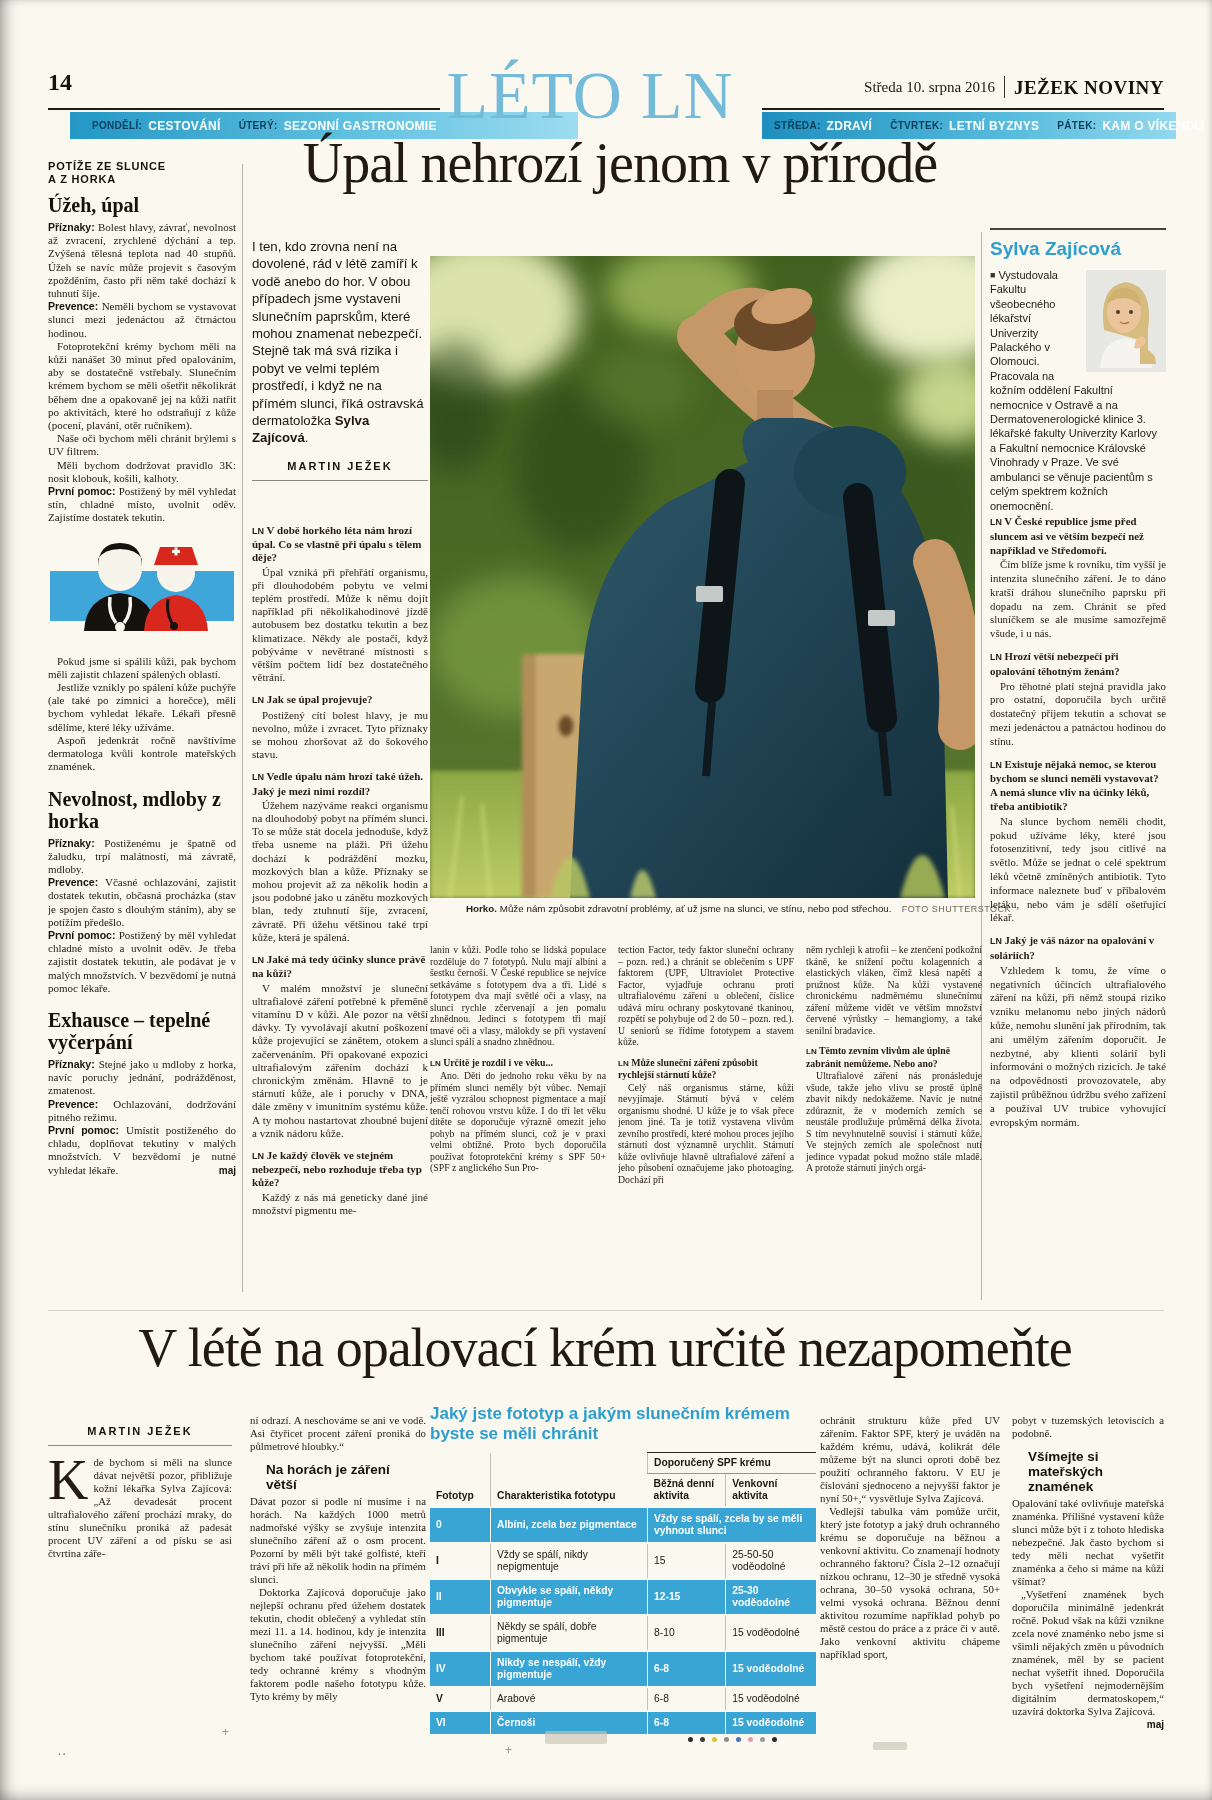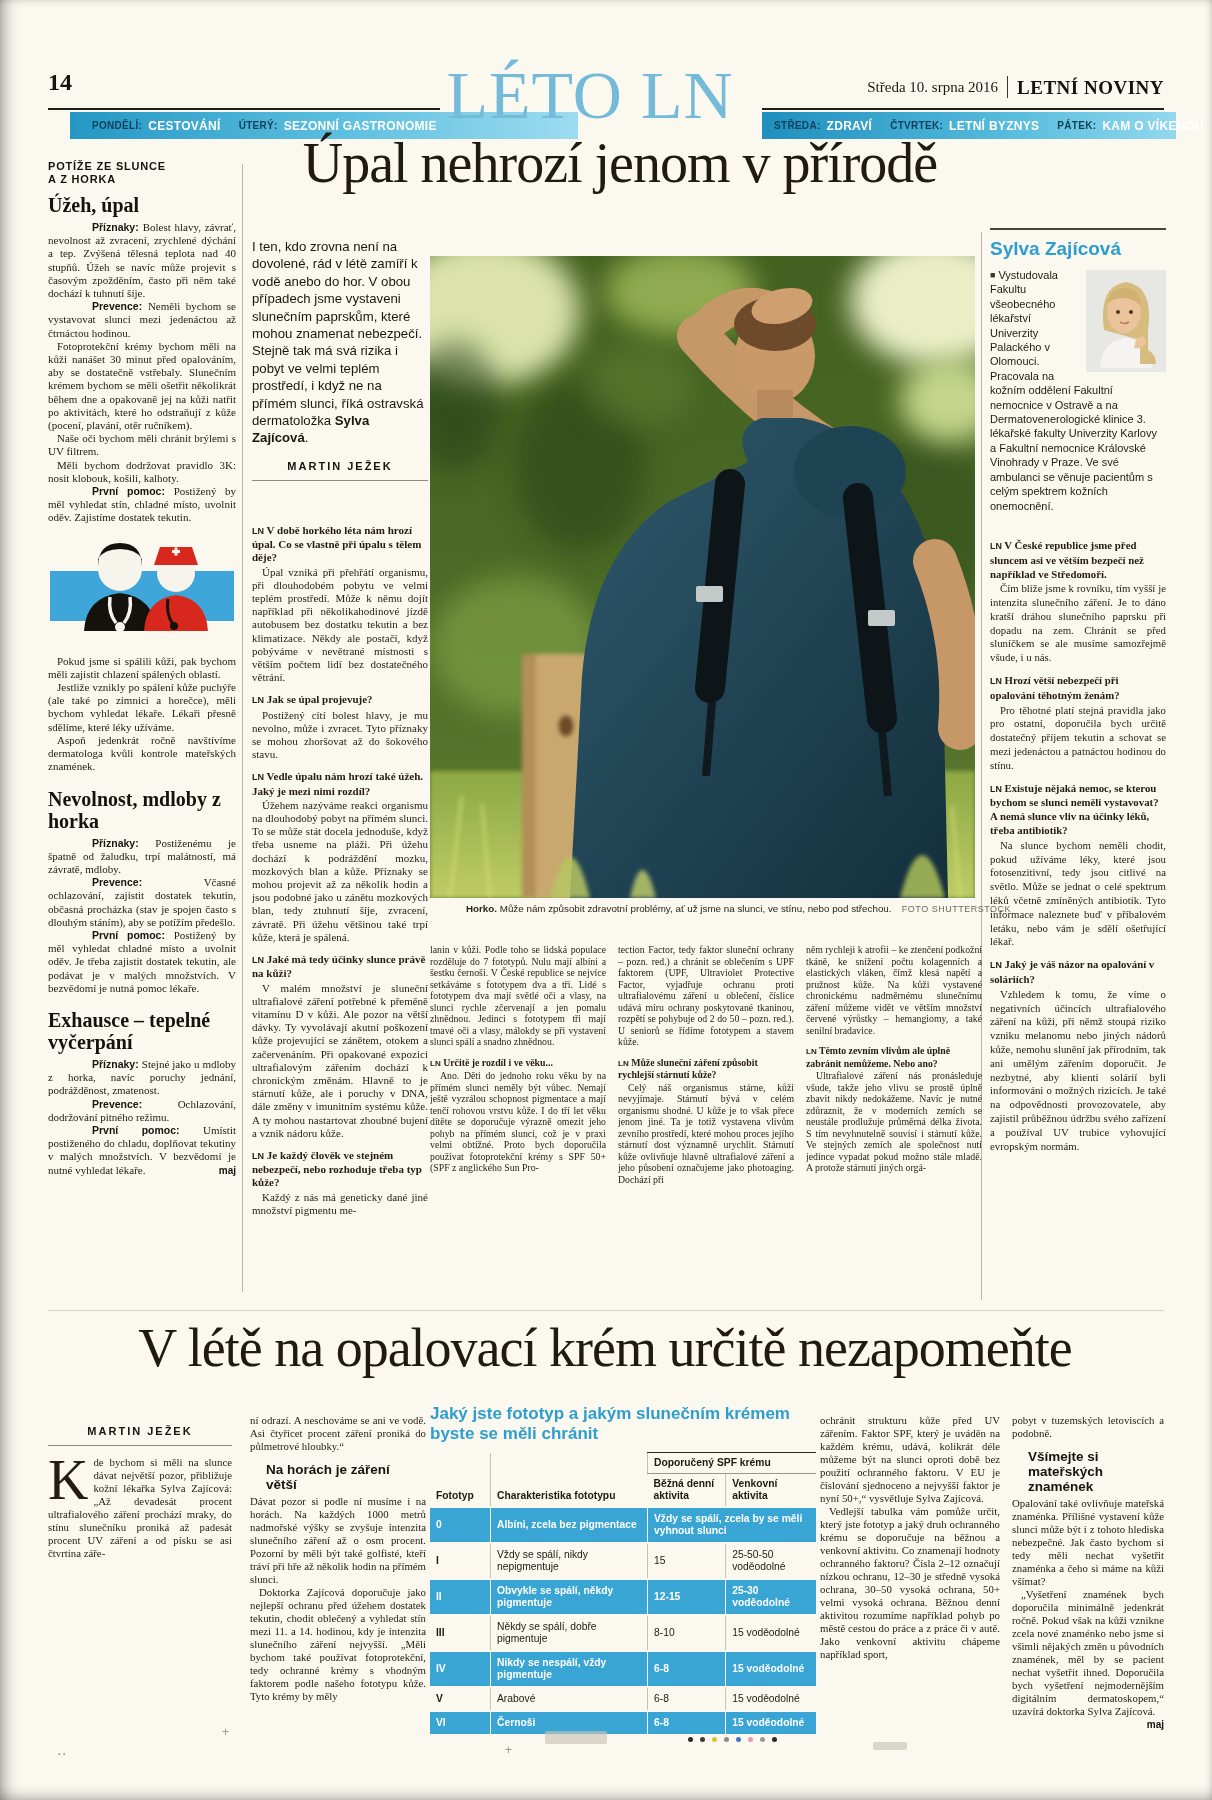"LETNÍ NOVINY" span.masthead { text: LETNÍ -> JEŽEK }
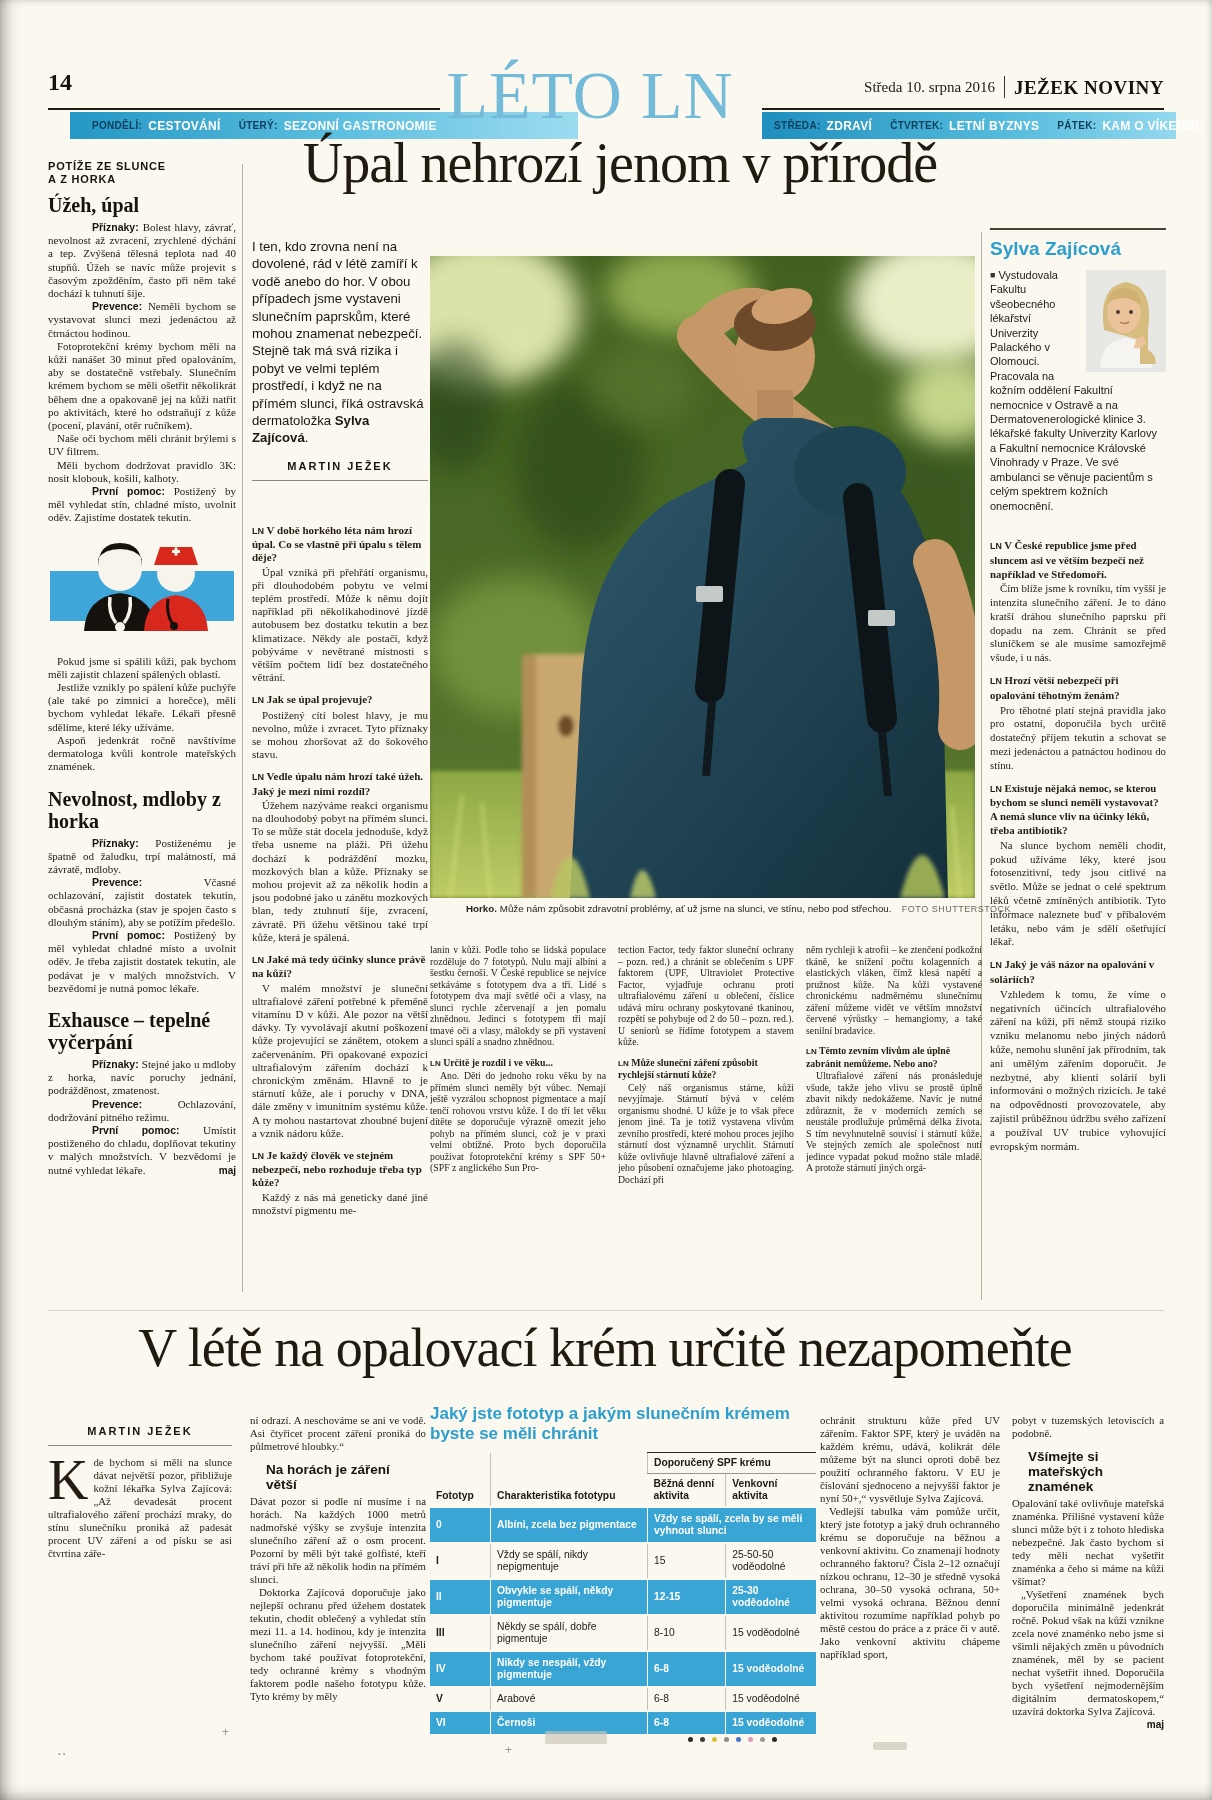"Příznaky:" .leadin { margin-left: 44px -> none }
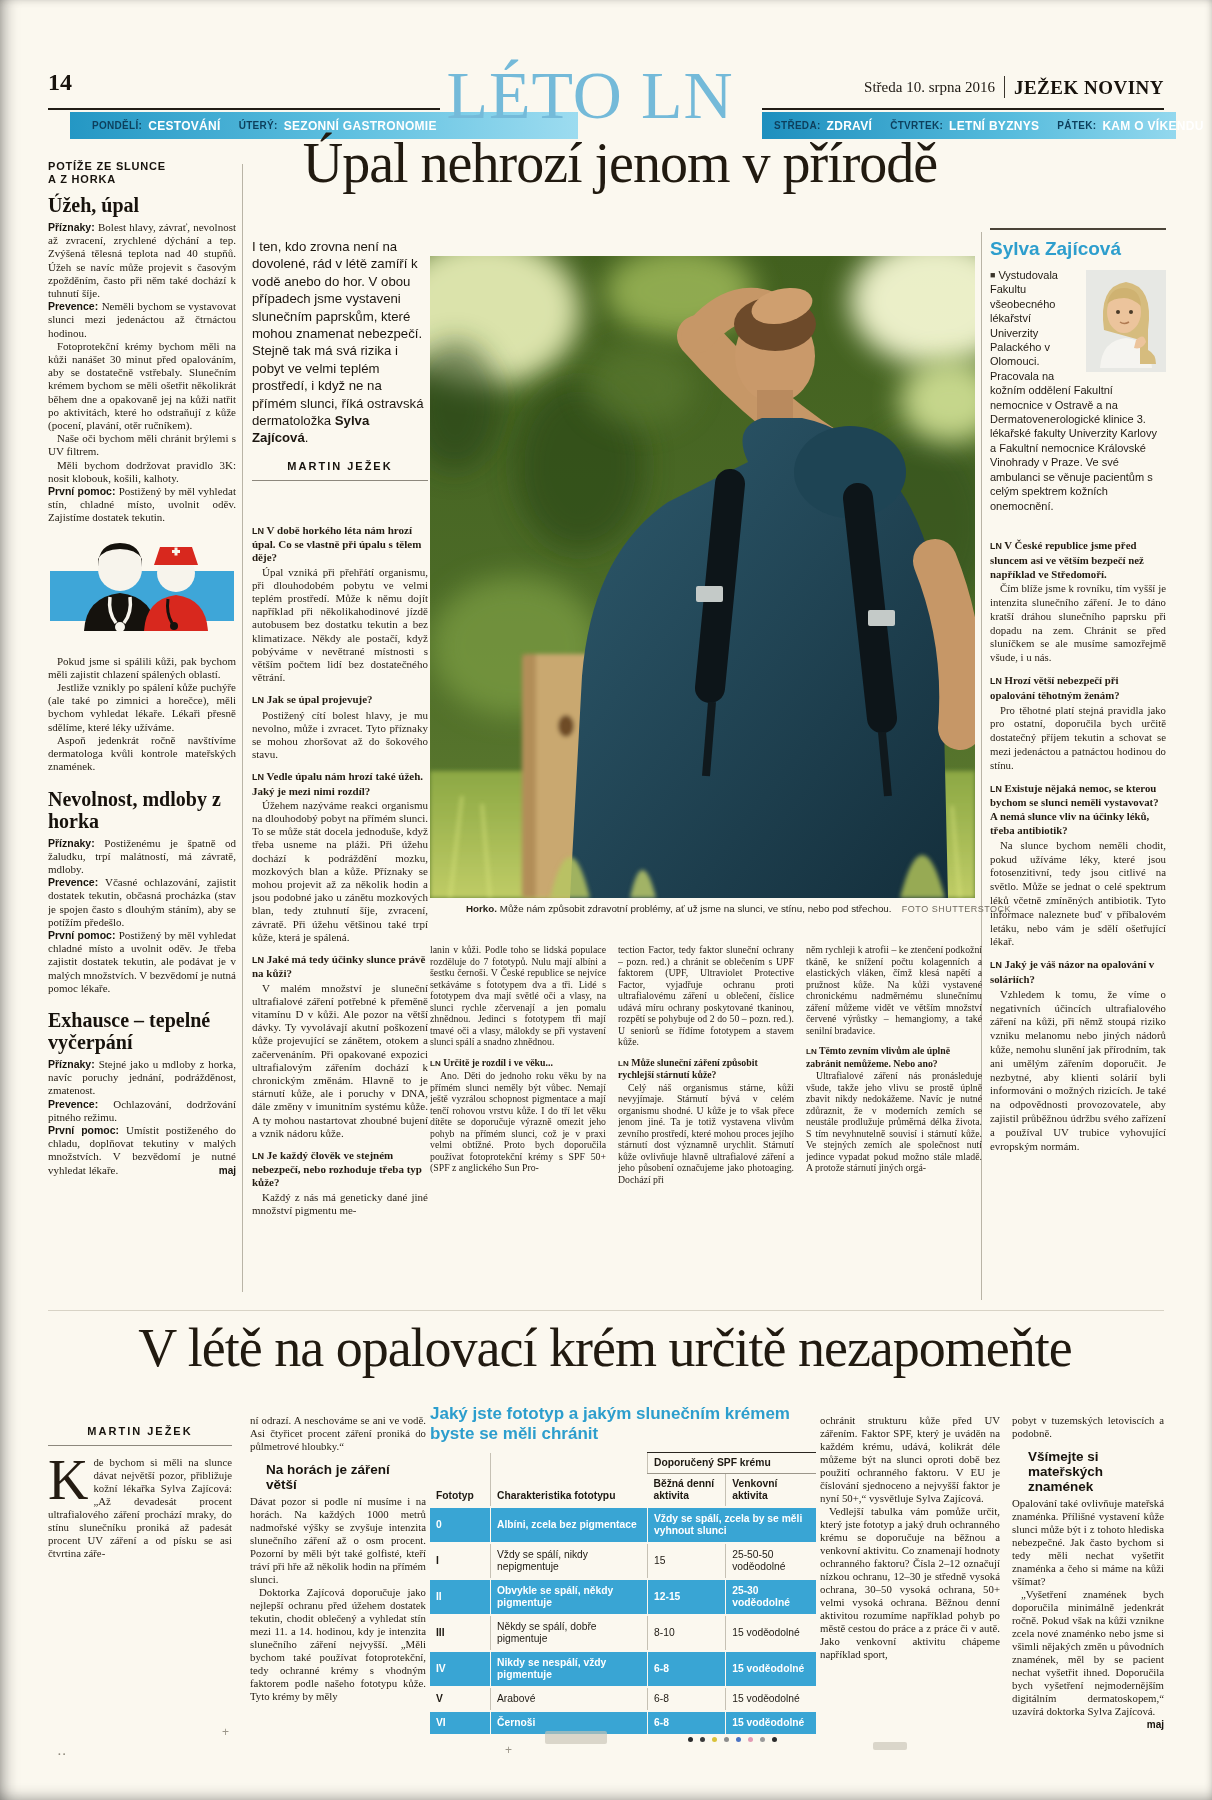"■ Vystudovala Fakultu všeobecného" .bio { margin-bottom: 26px -> 2px }
